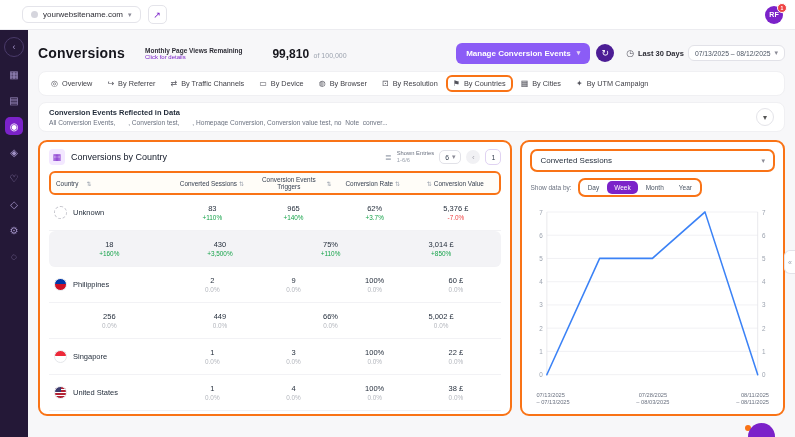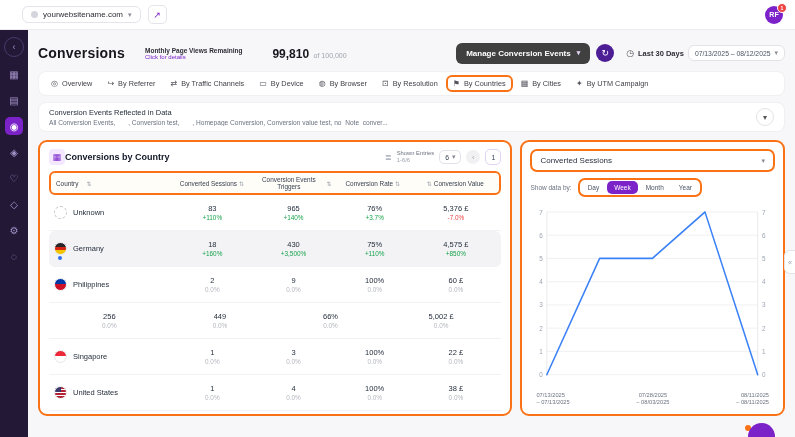"Manage Conversion Events" .manage-btn { background: #404040 -> #8b5cf6 }
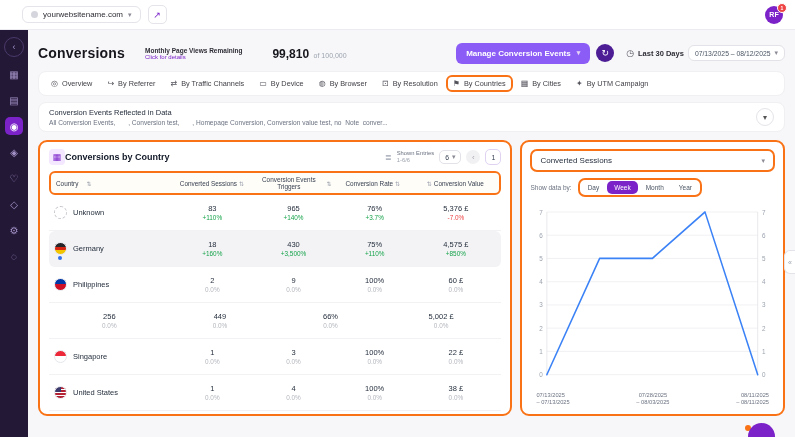"Conversion Events Reflected in Data" .ev-title { font-weight: normal -> bold }
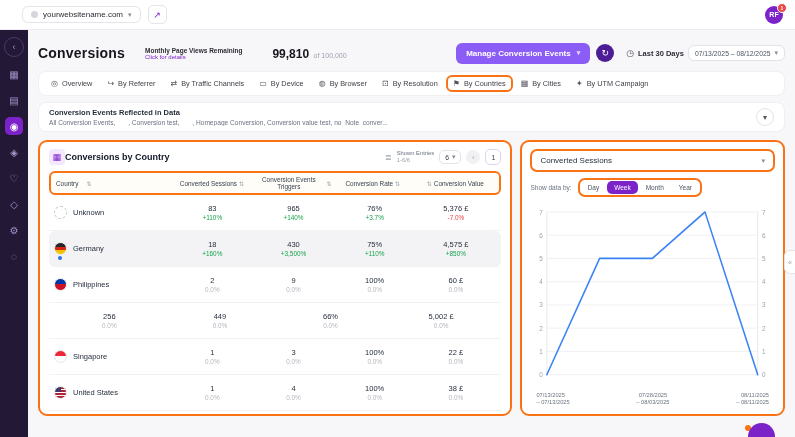"Conversions by Country" .lp-title { font-weight: bold -> normal; margin-left: none -> 6px }
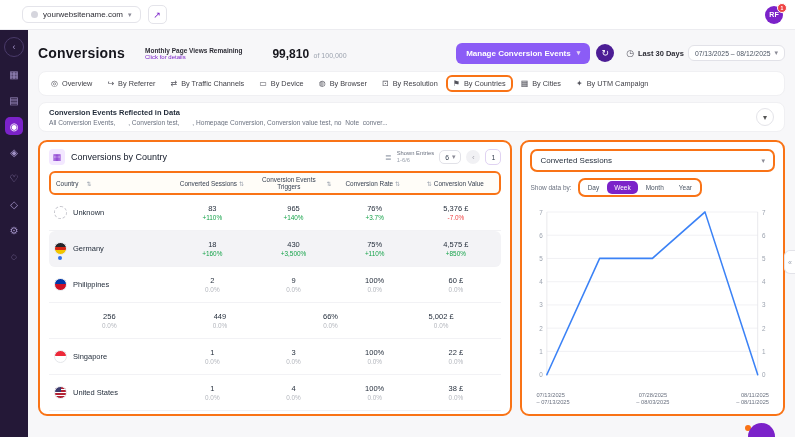"76%" div.val { text: 76% -> 62% }
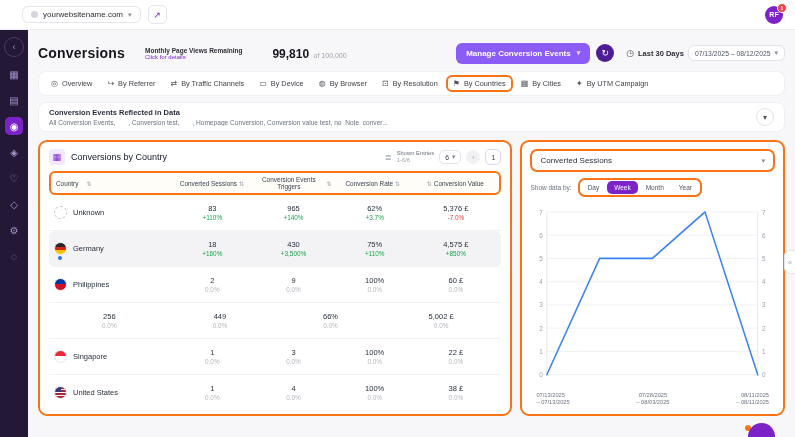"Germany" div.cell { html: <div> <span> <span></span> </span> <span>Germany</span> </div> -> none }
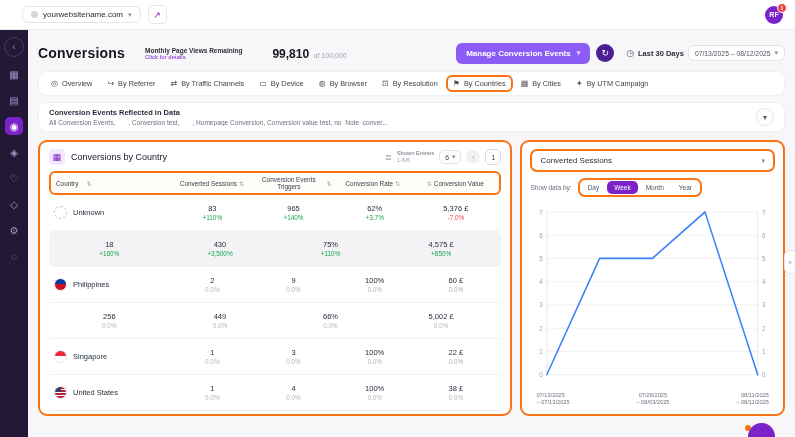"4,575 £" div.val { text: 4,575 -> 3,014 }
